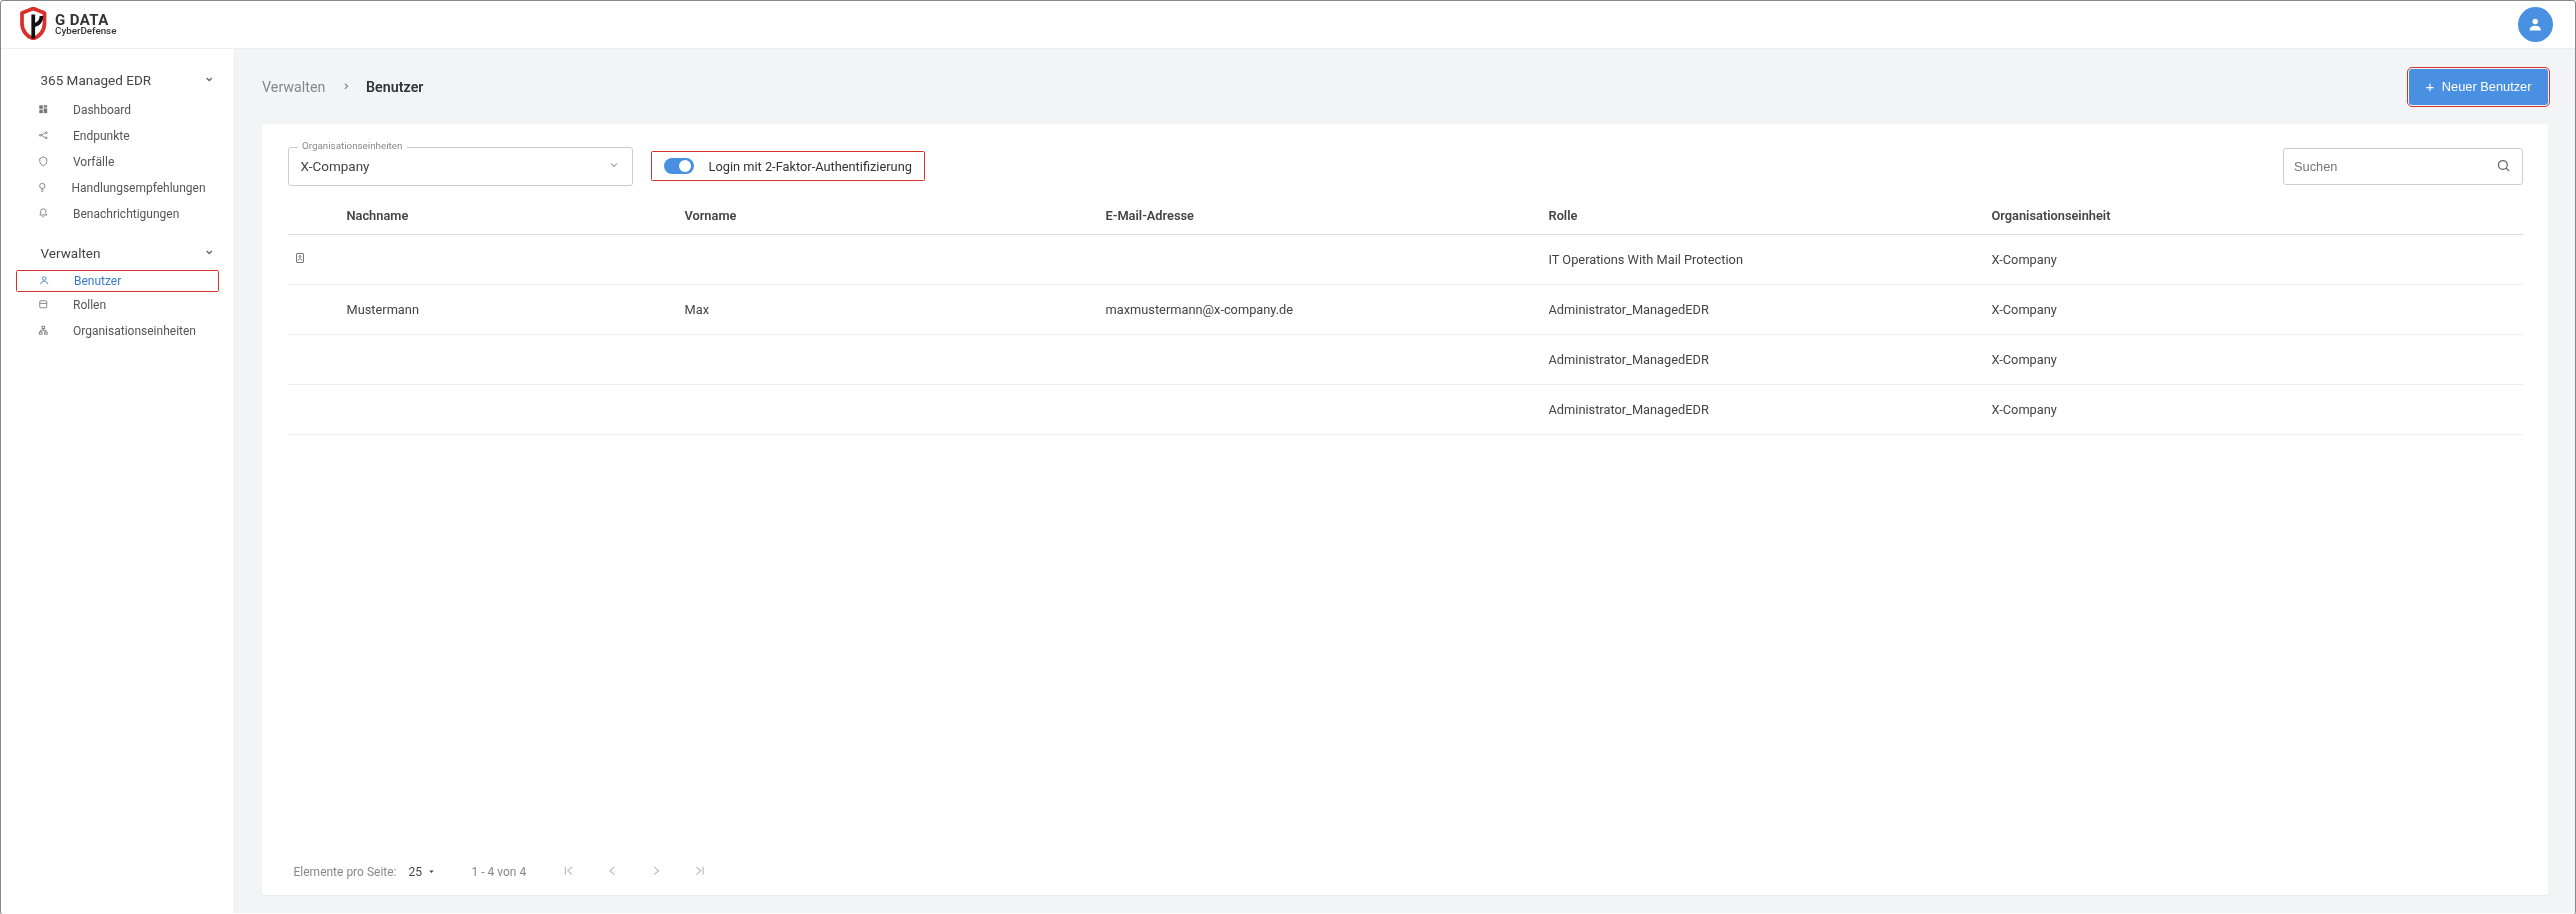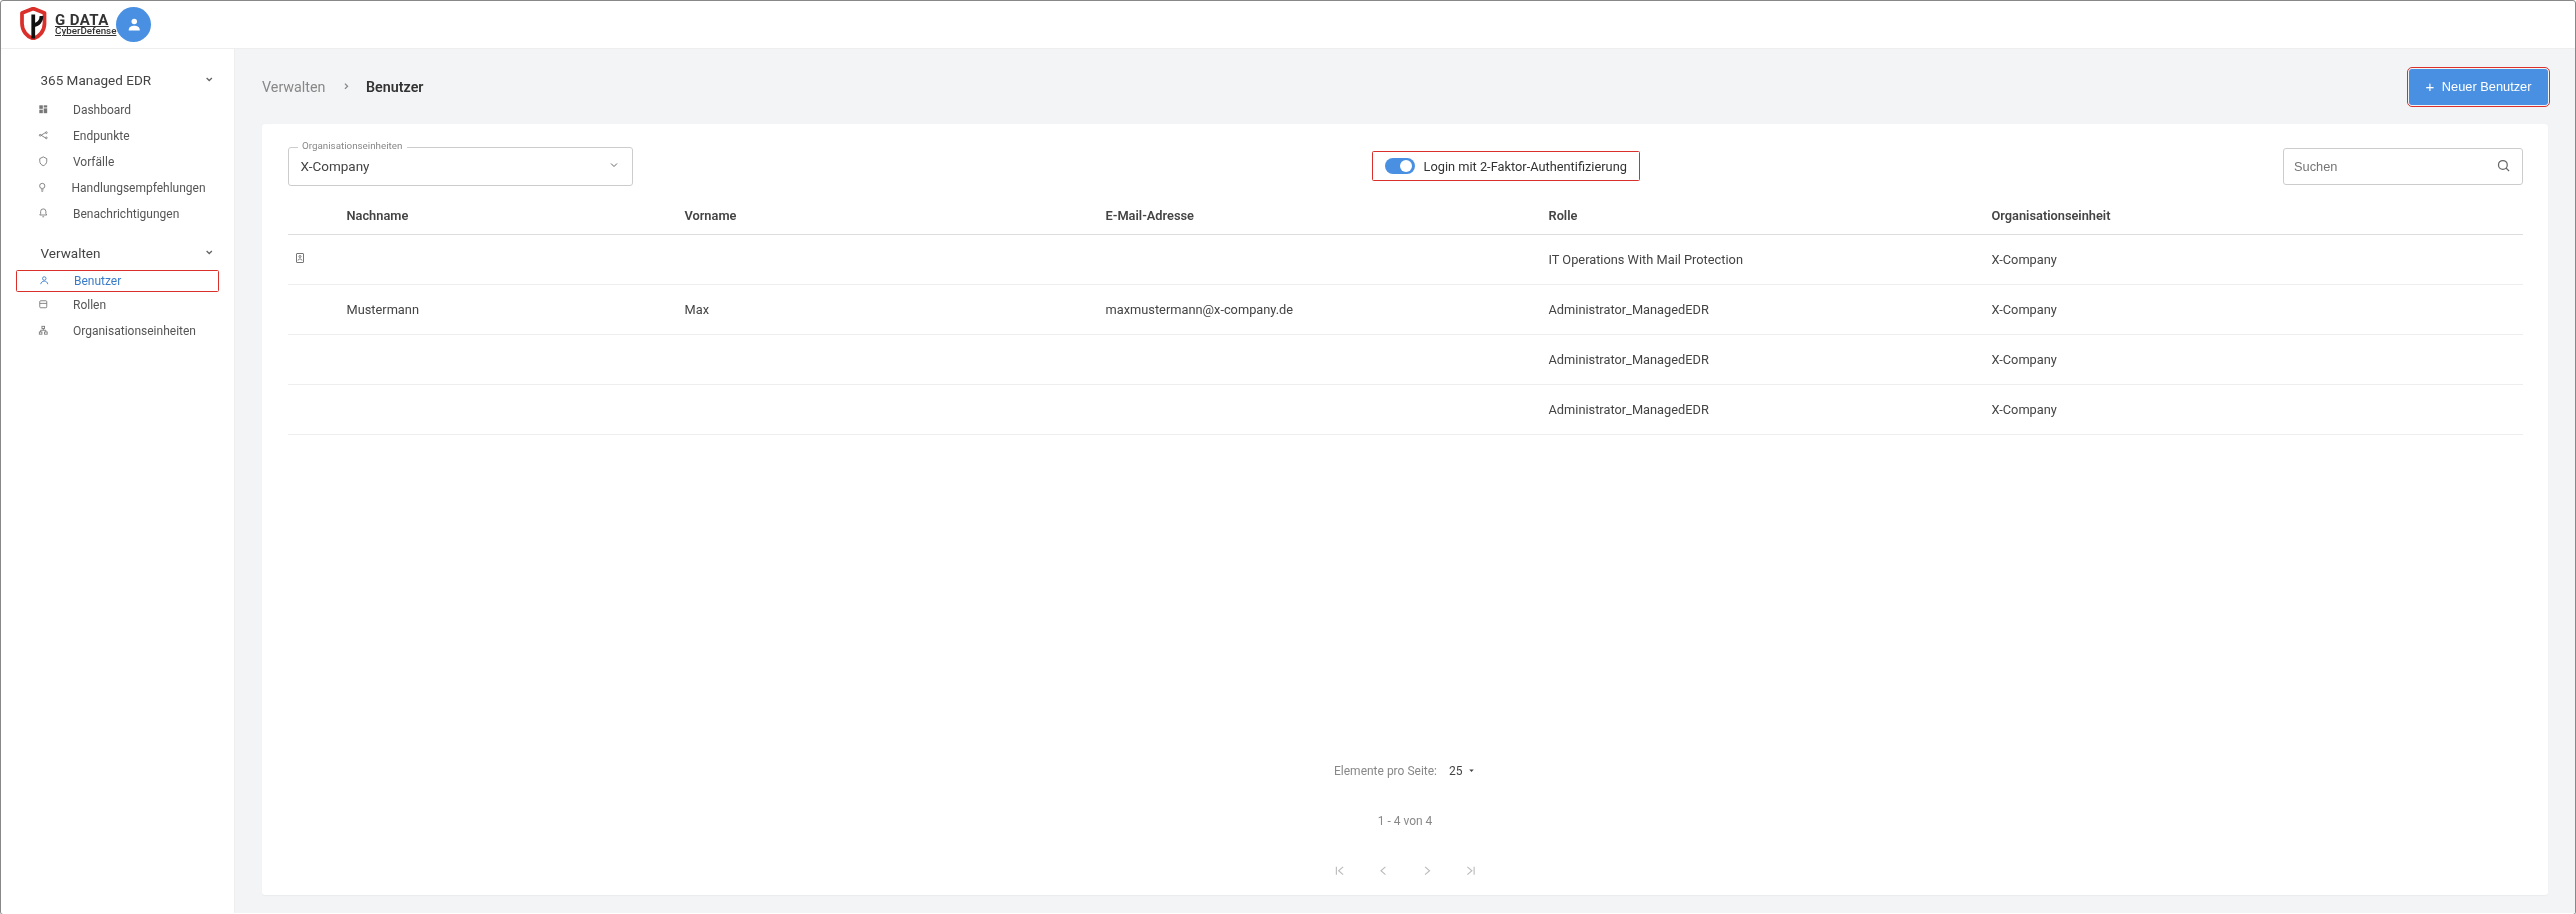"G DATA" .topbar { justify-content: flex-start -> space-between; text-decoration: underline -> none }
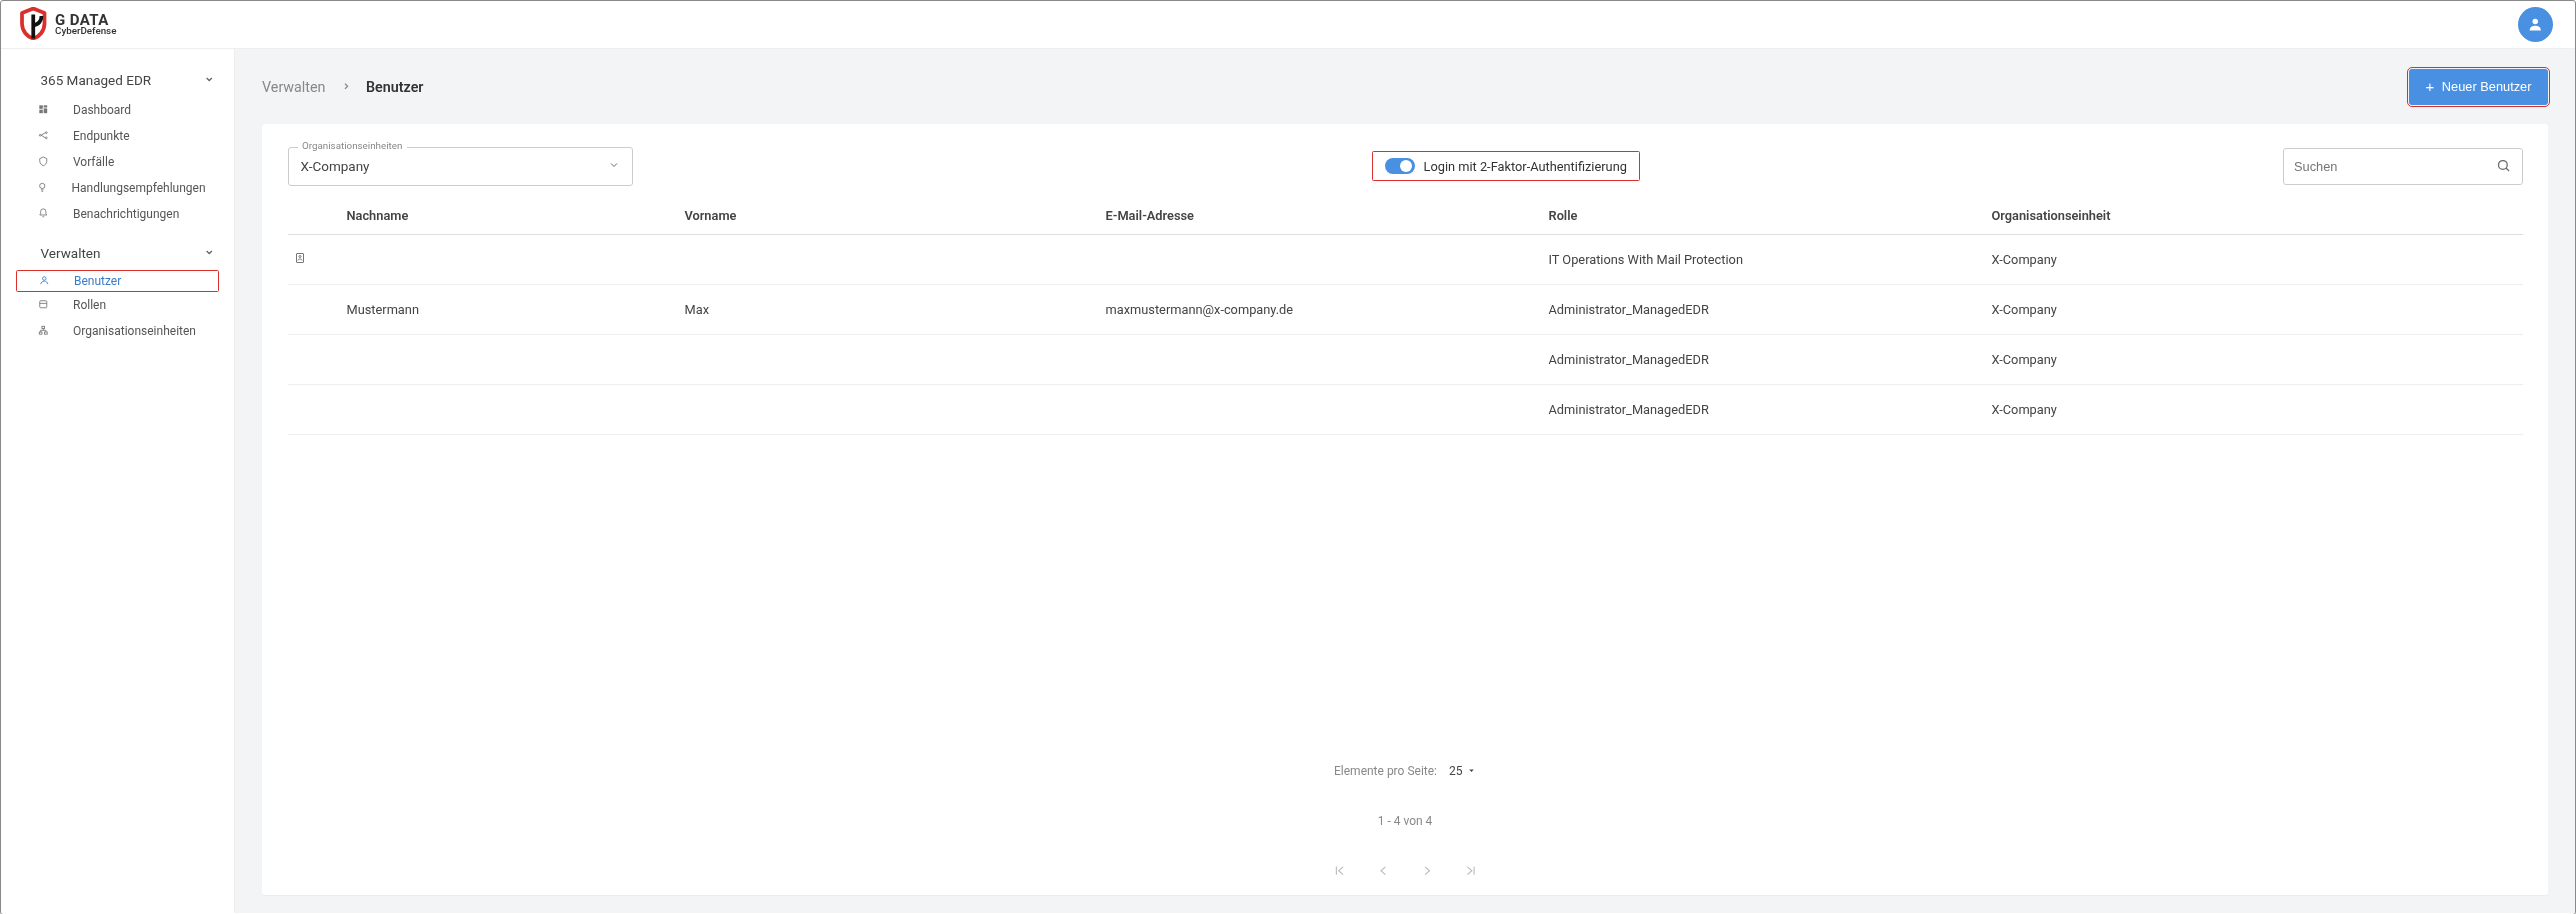"Login mit 2-Faktor-Authentifizierung" .twofa-wrap { gap: 9px -> 15px; margin-left: 721px -> none }
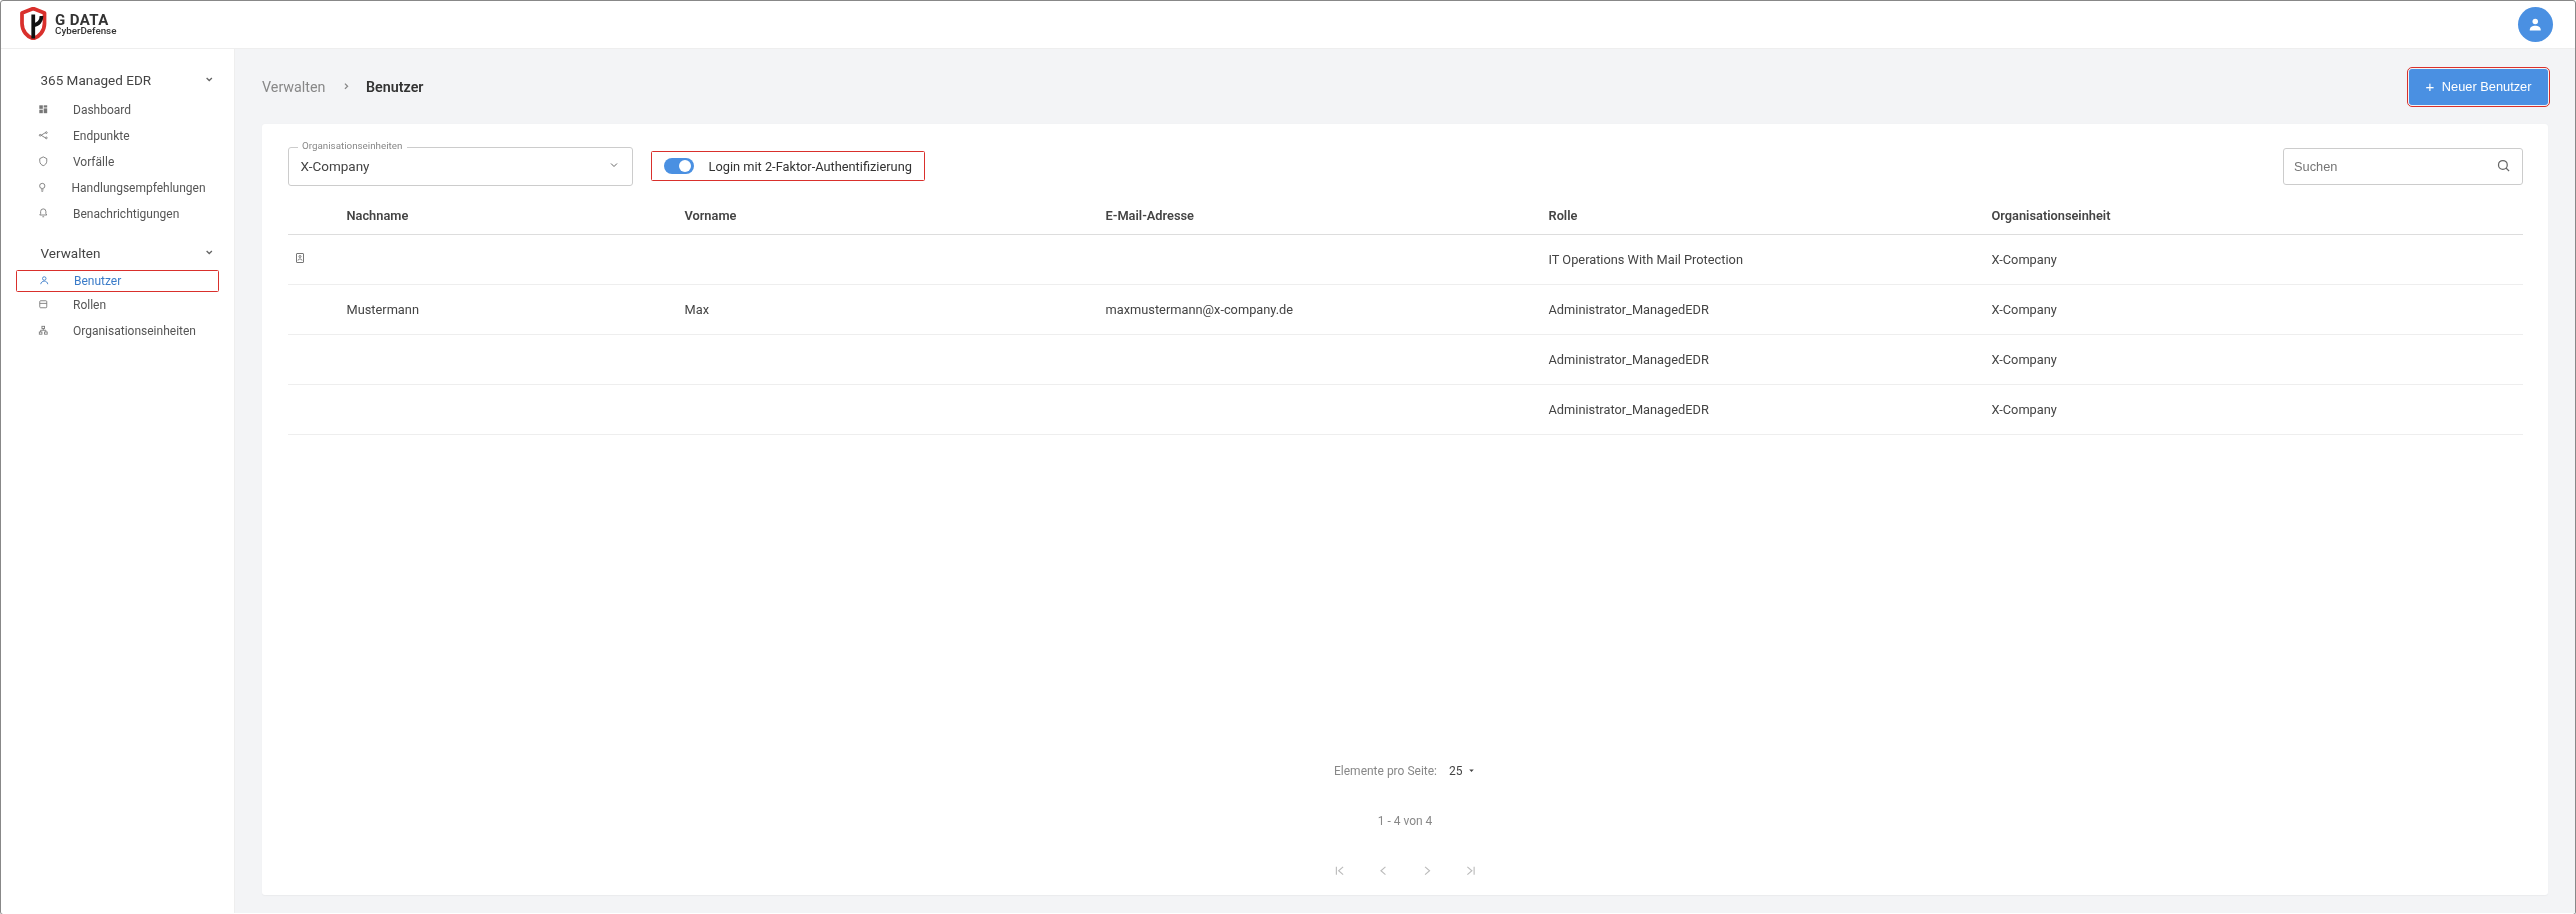"Elemente pro Seite:" .pagination { flex-direction: column -> none }
